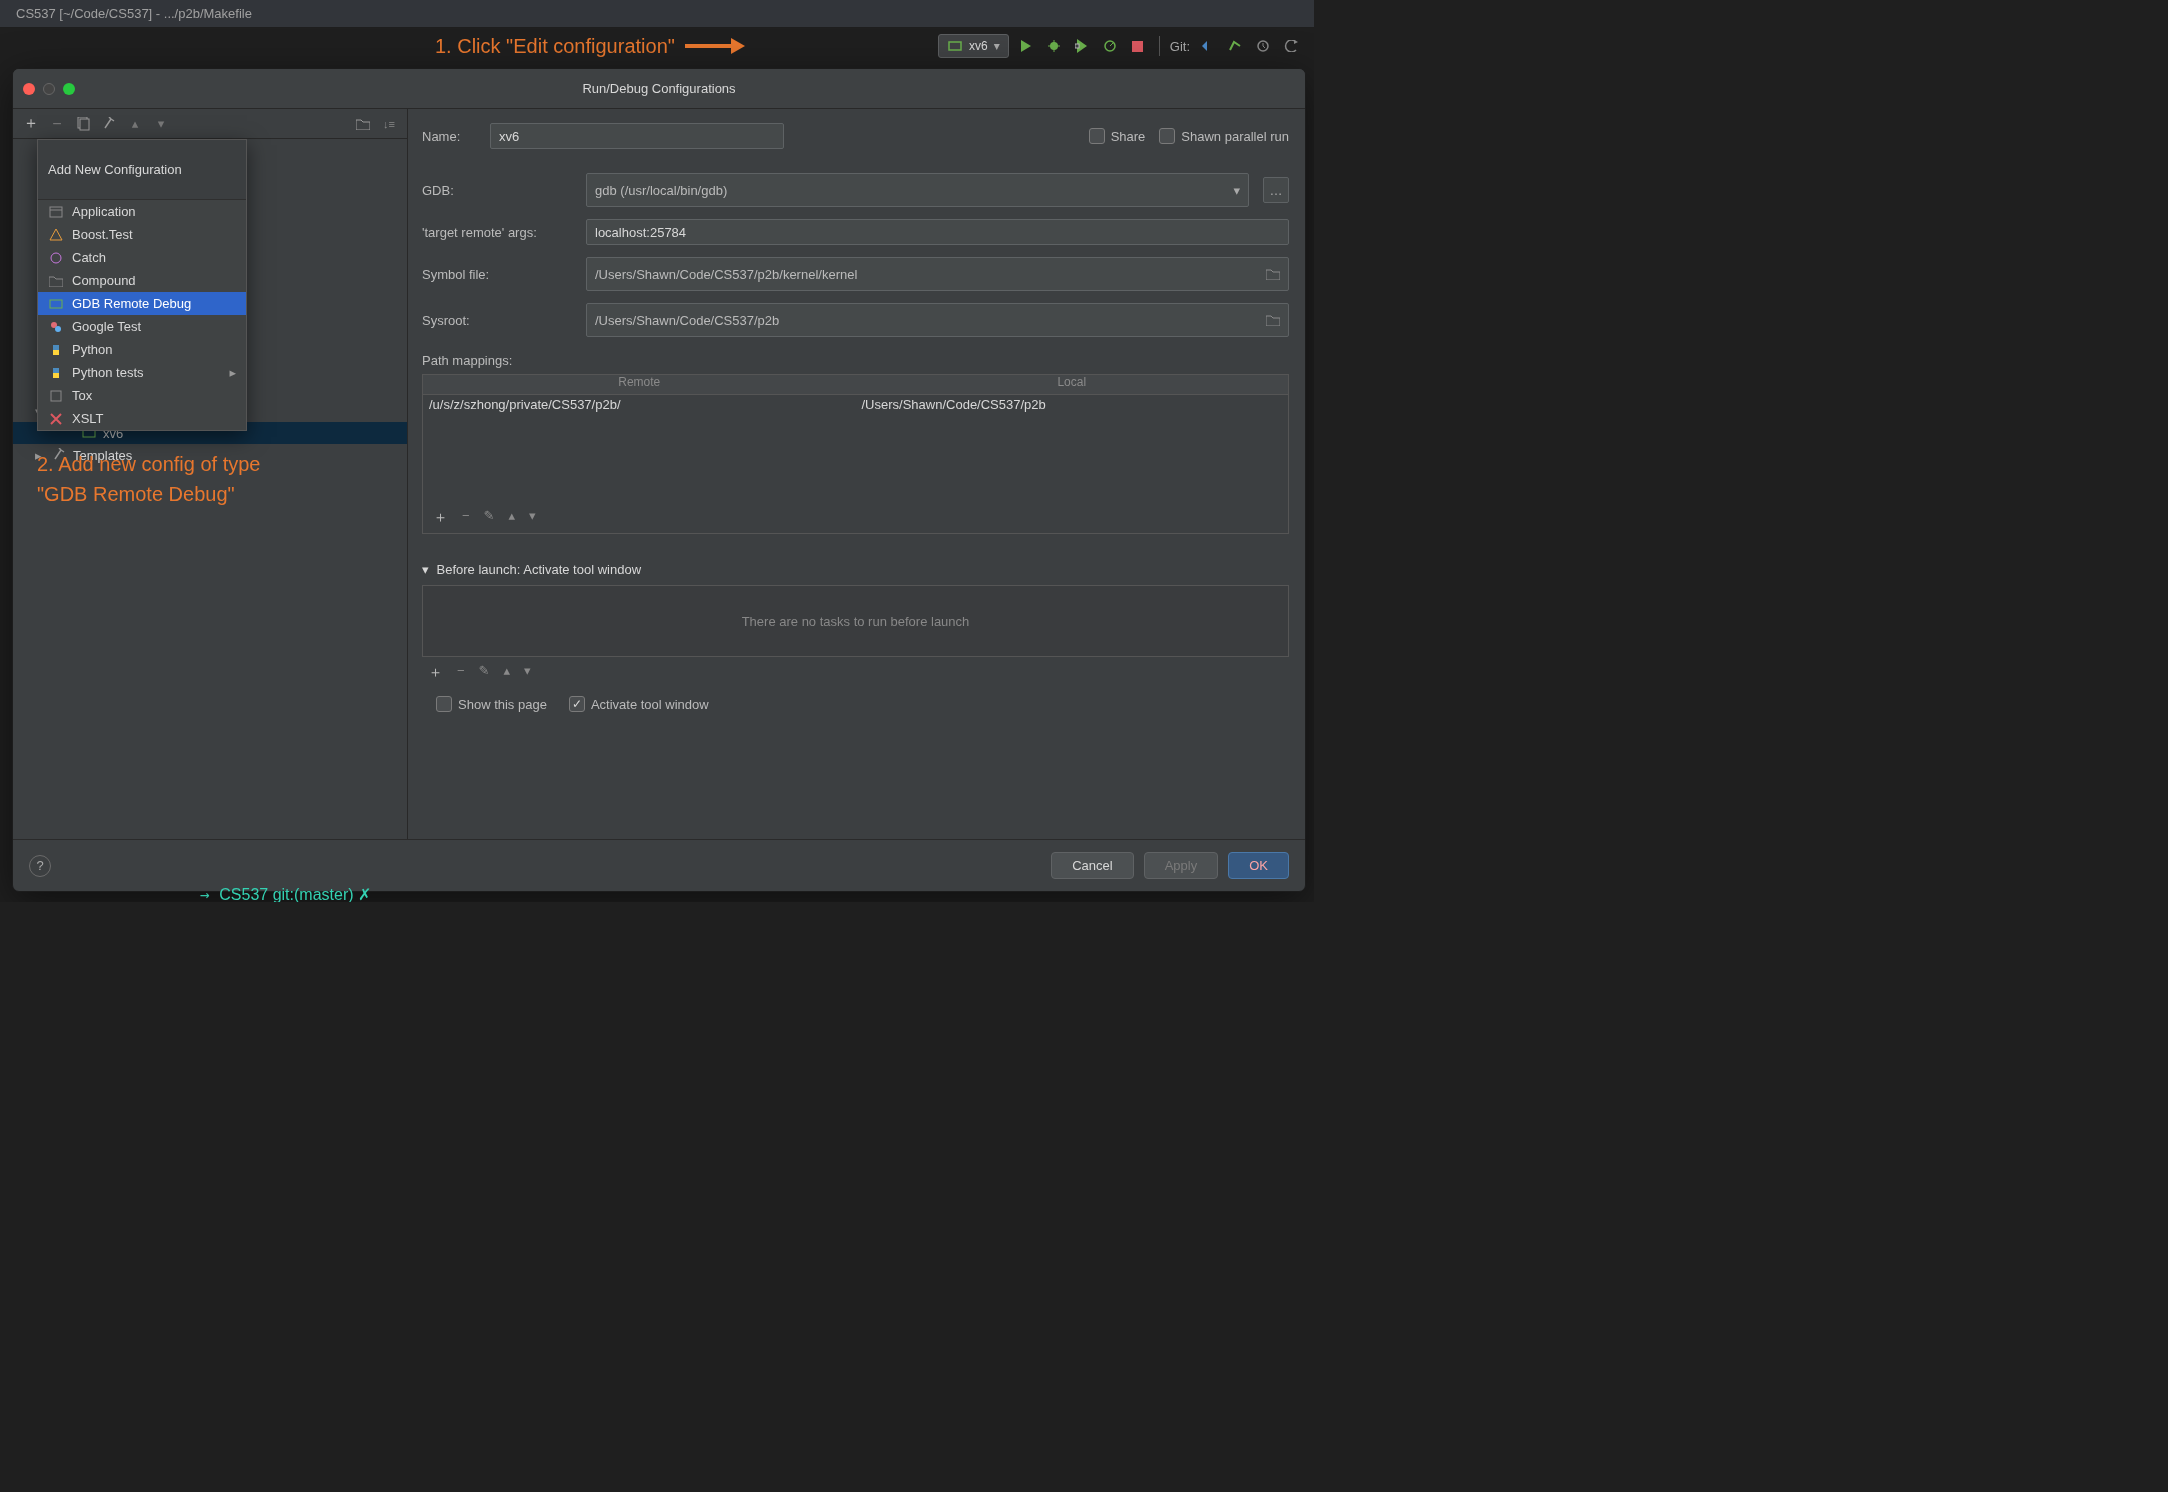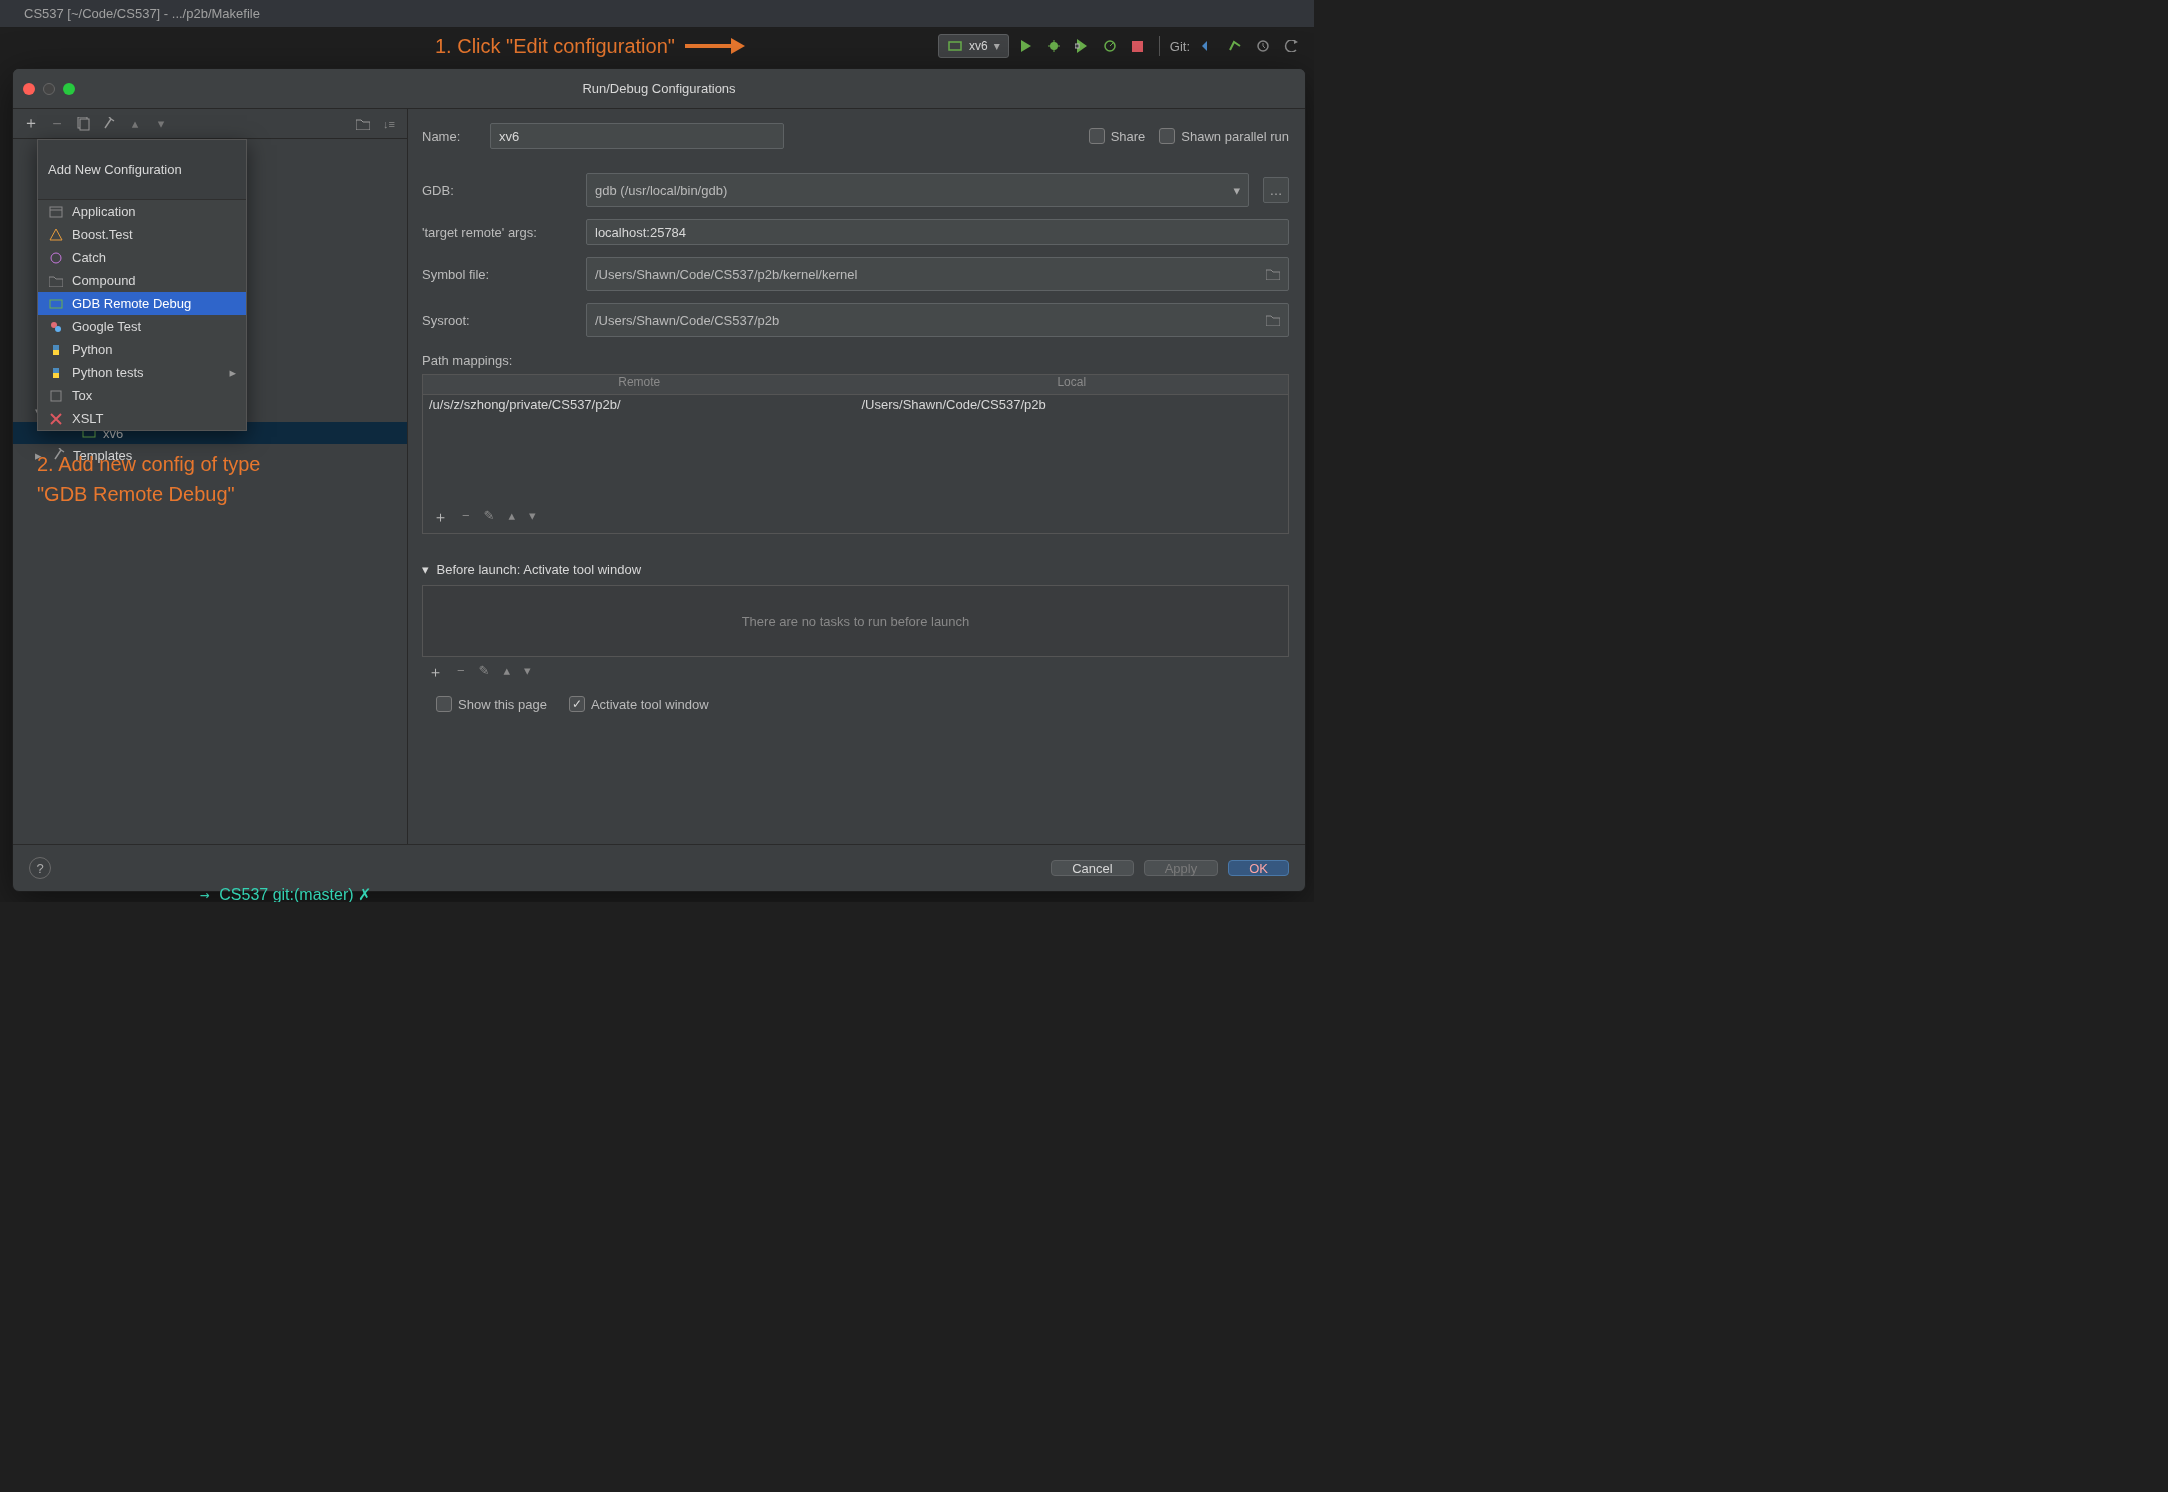"CS537 [~/Code/CS537] - .../p2b/Makefile" .ide-title { padding: 0 24px -> 0 16px }
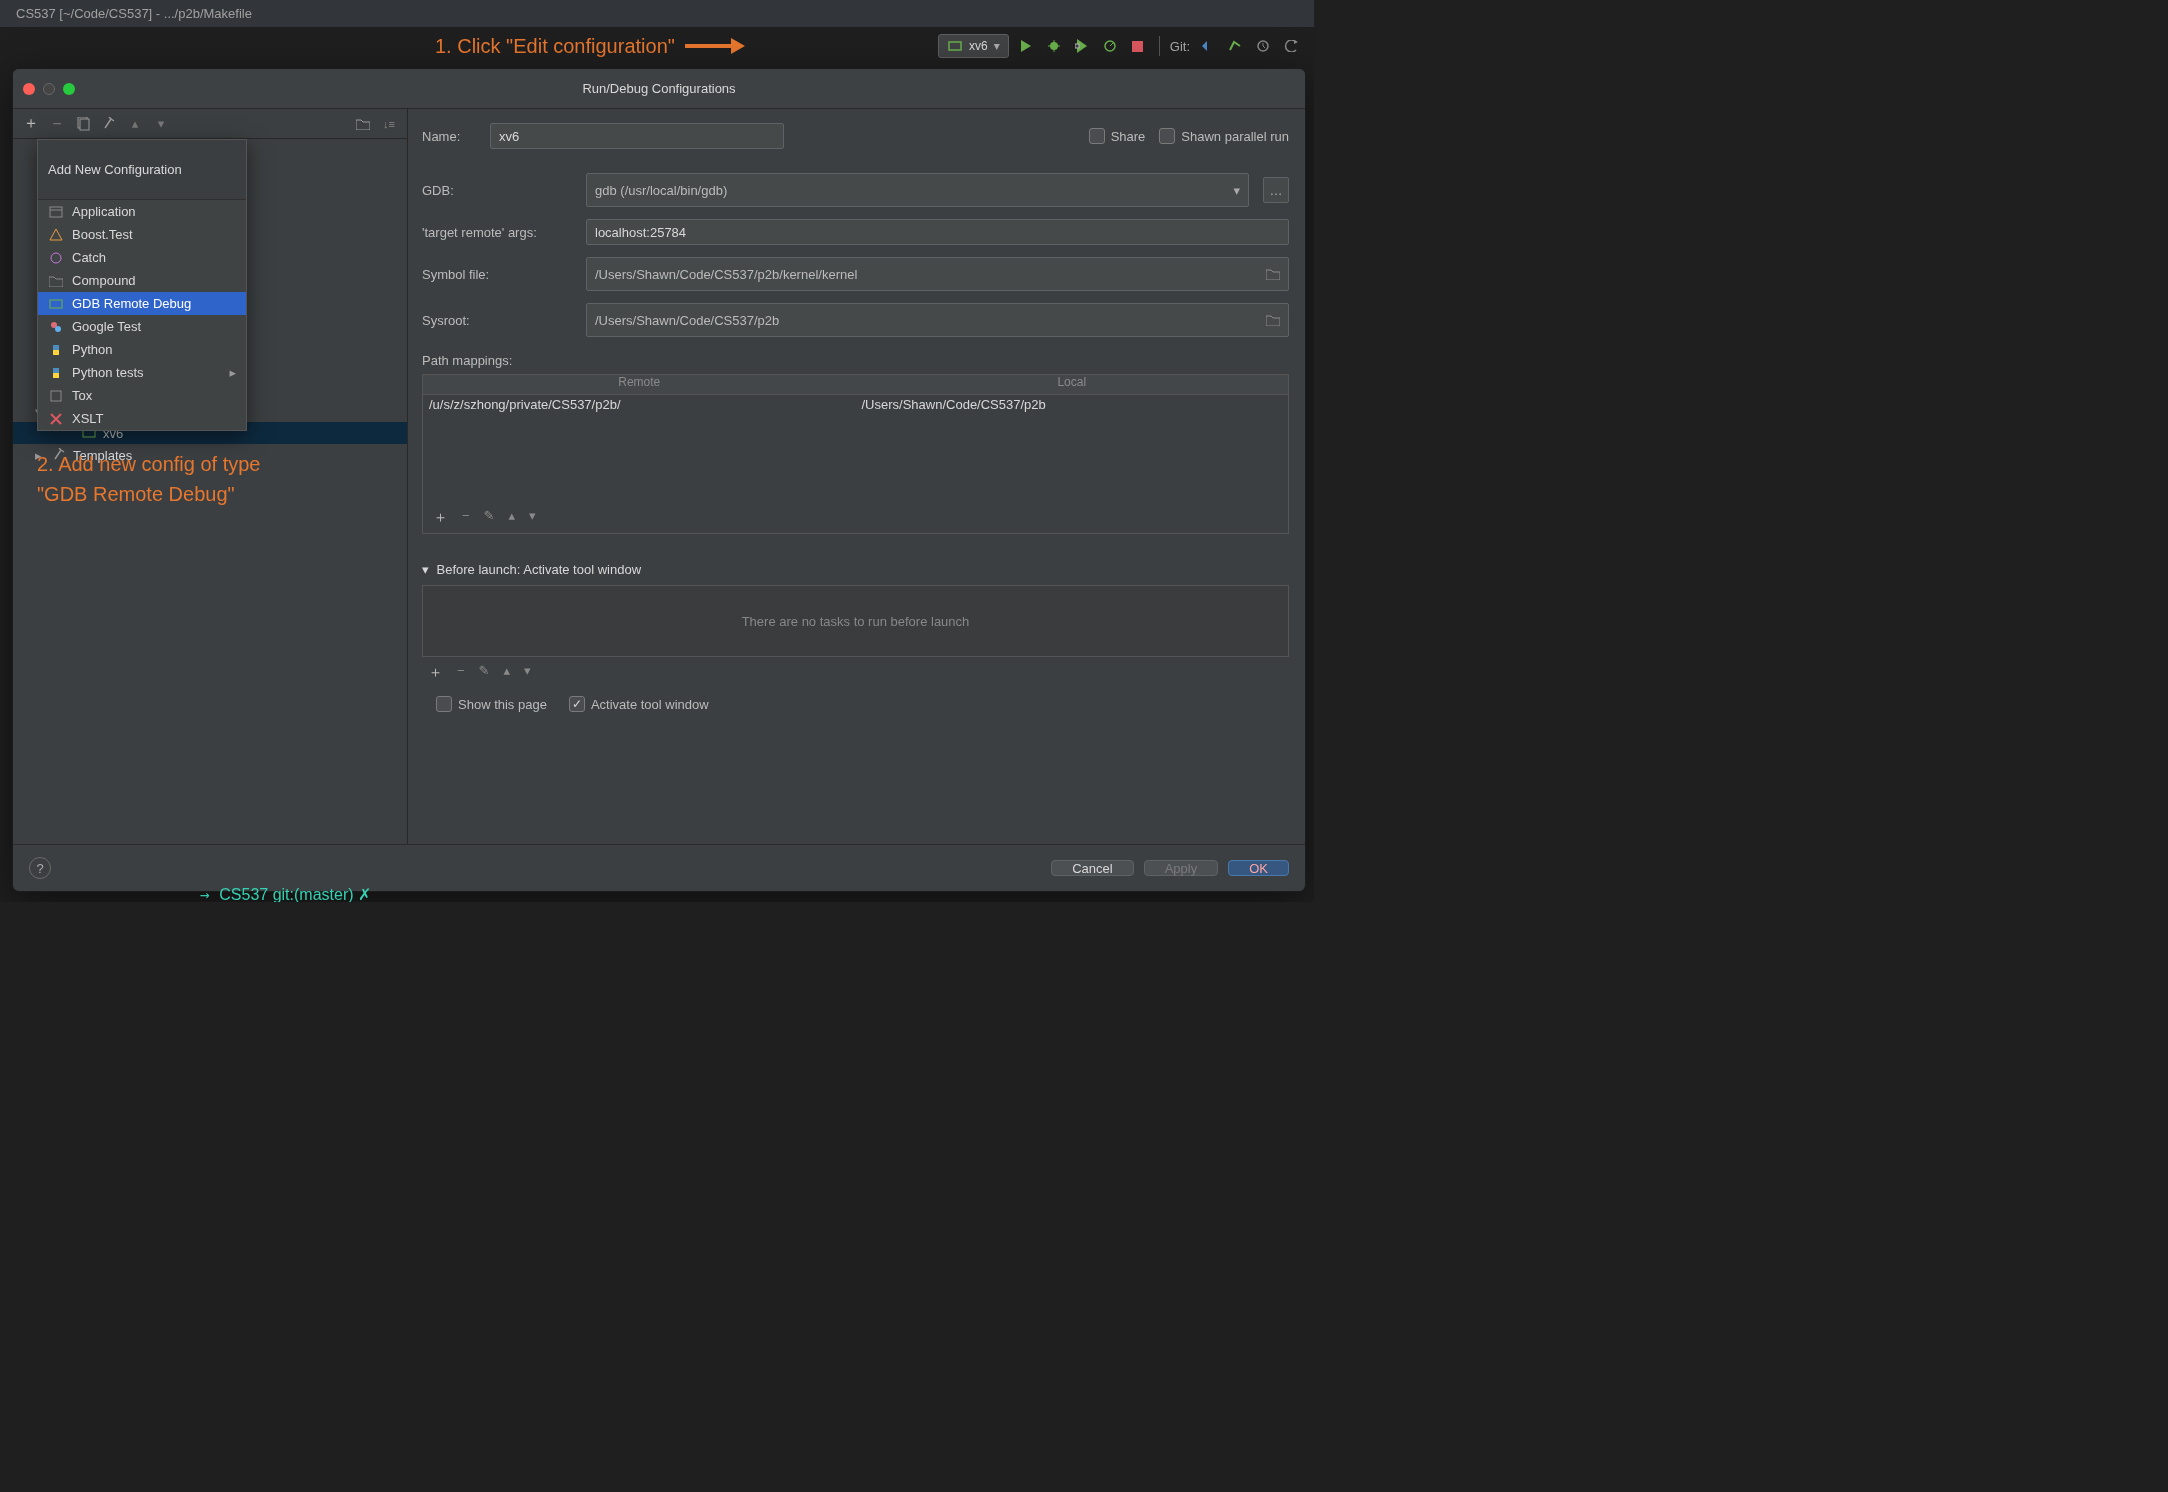"Cancel" .btn { height: 16px -> 27px }
